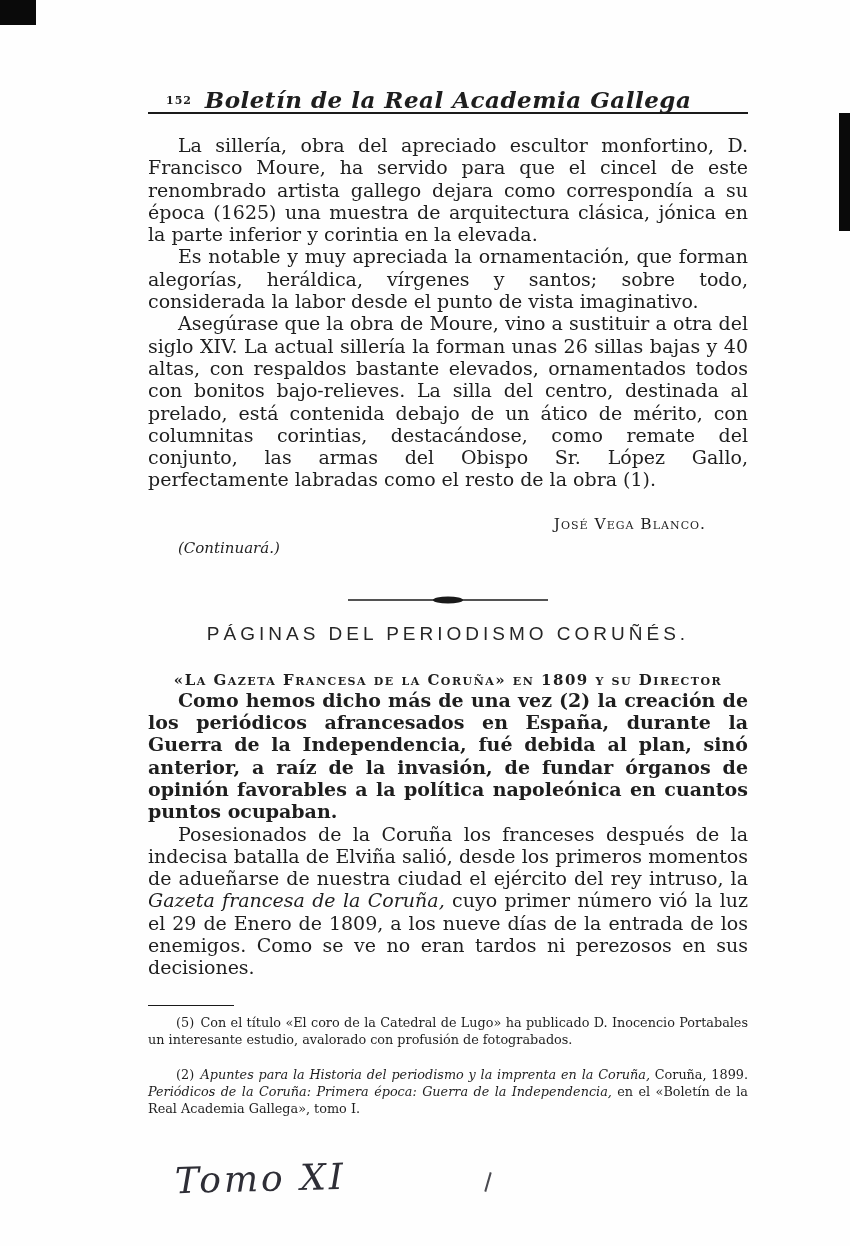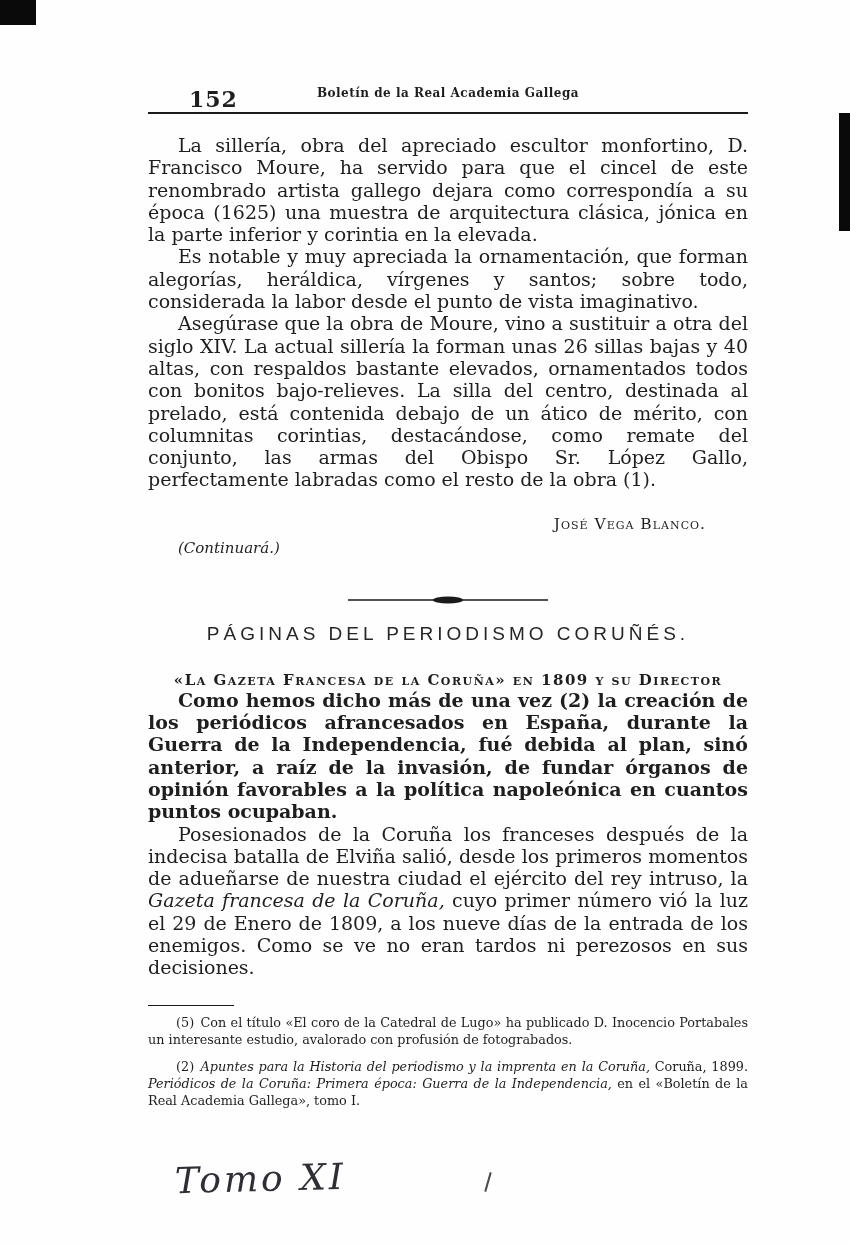"152" .pageno { font-size: 22px -> 11px; margin-left: 23px -> none; top: 0 -> 8px }
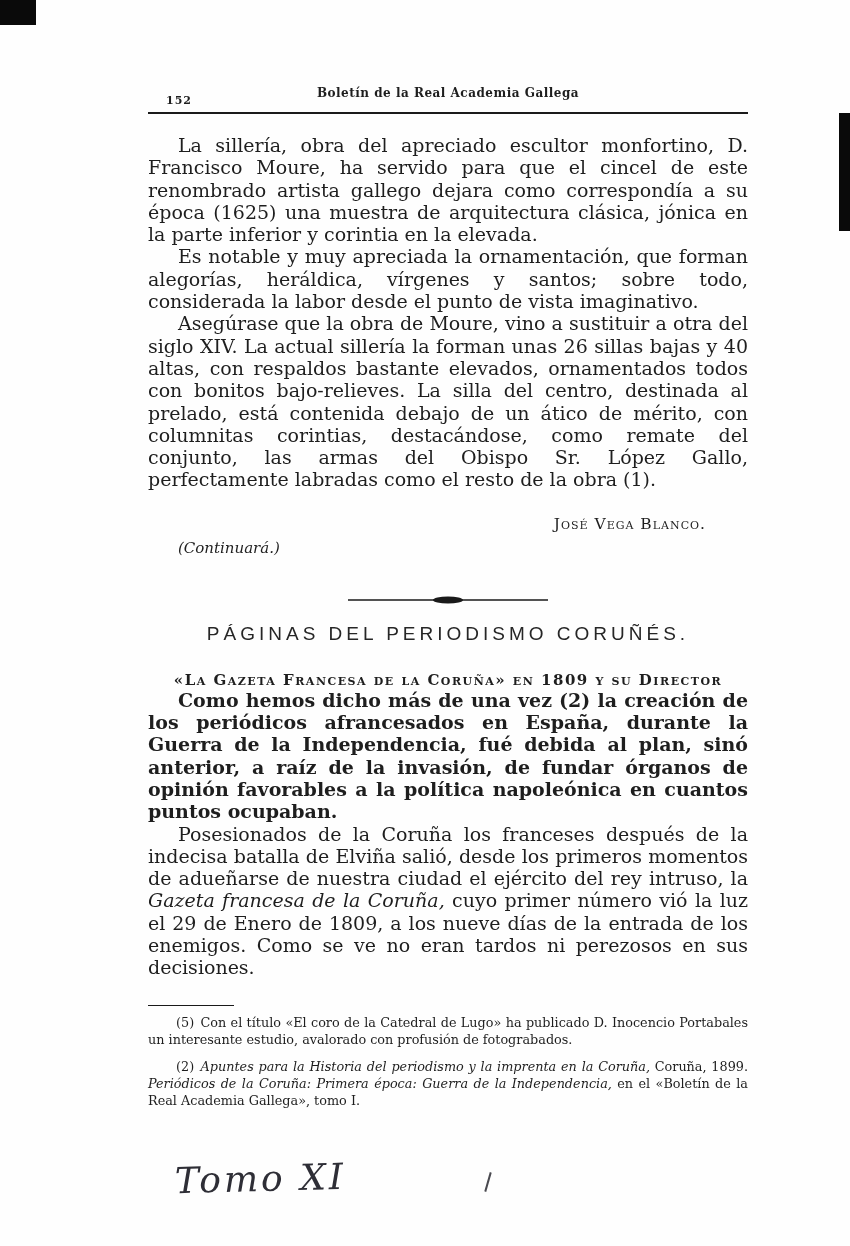"Boletín de la Real Academia" .jtitle { font-size: 12px -> 23px; font-style: none -> italic }
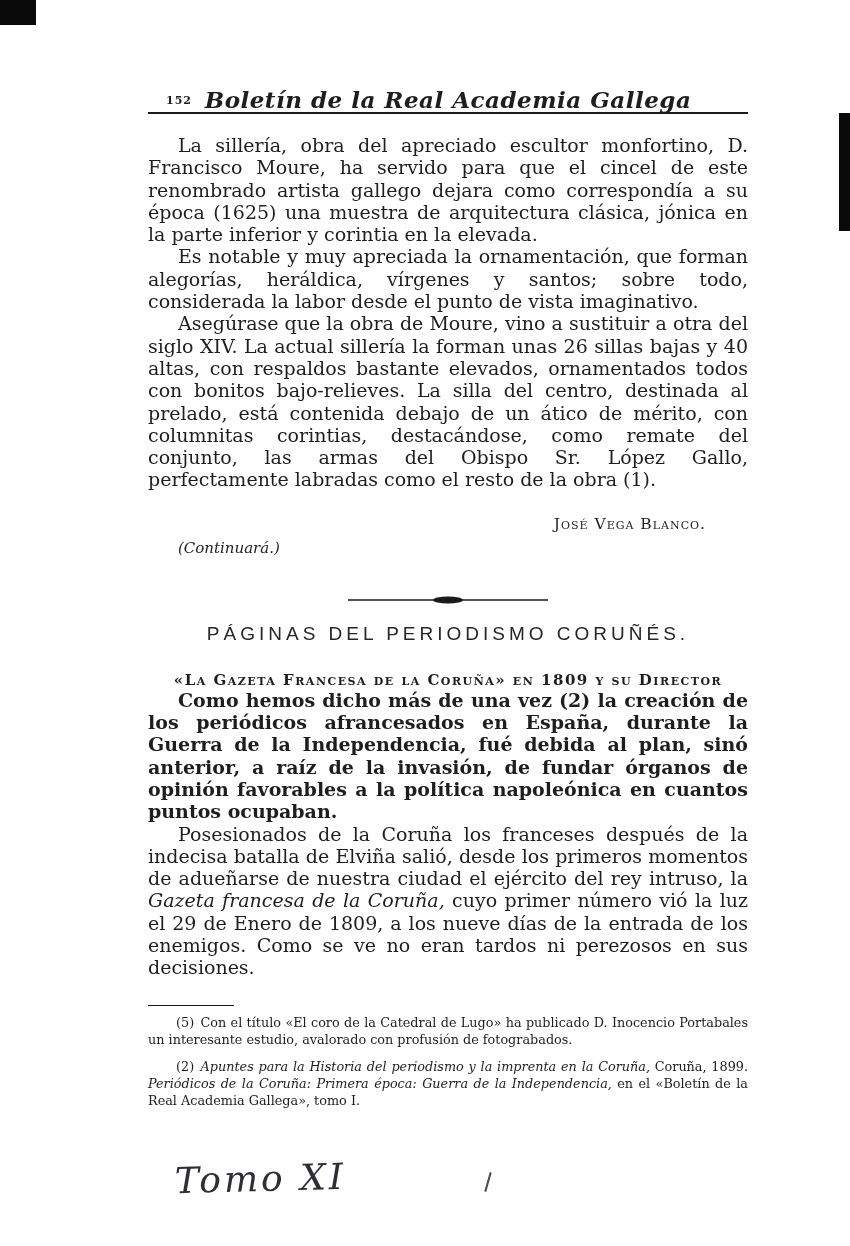"(2) Apuntes para la Historia" p.fnote.second { margin-top: 10px -> 18px }
